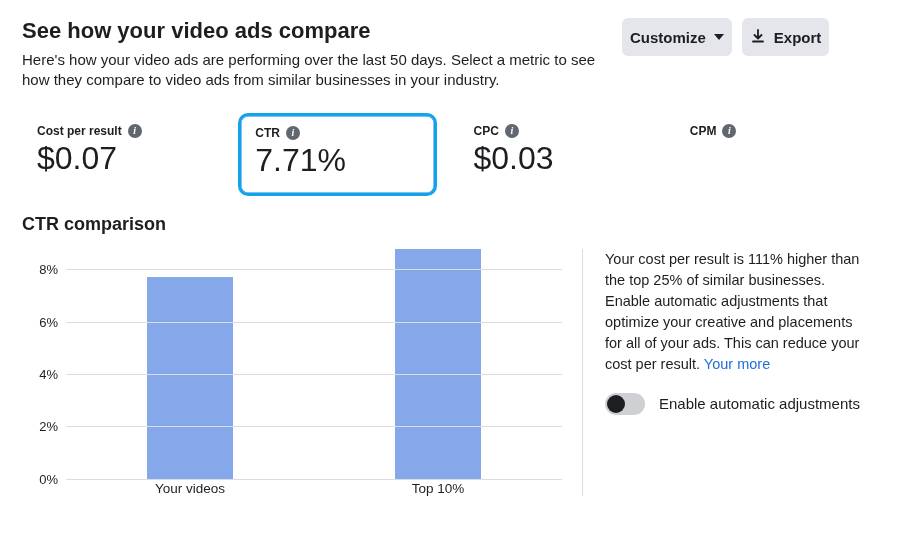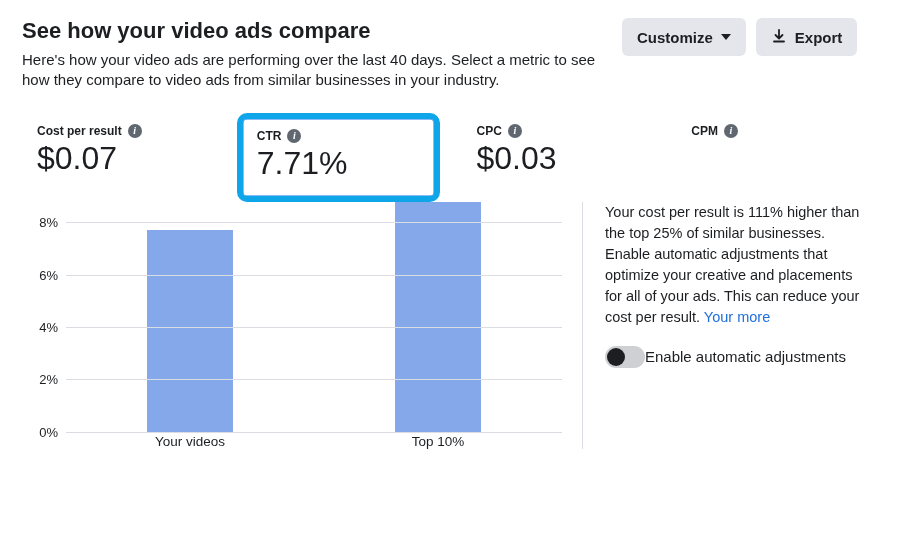"Customize" .btn { padding: 0 15px -> 0 8px }
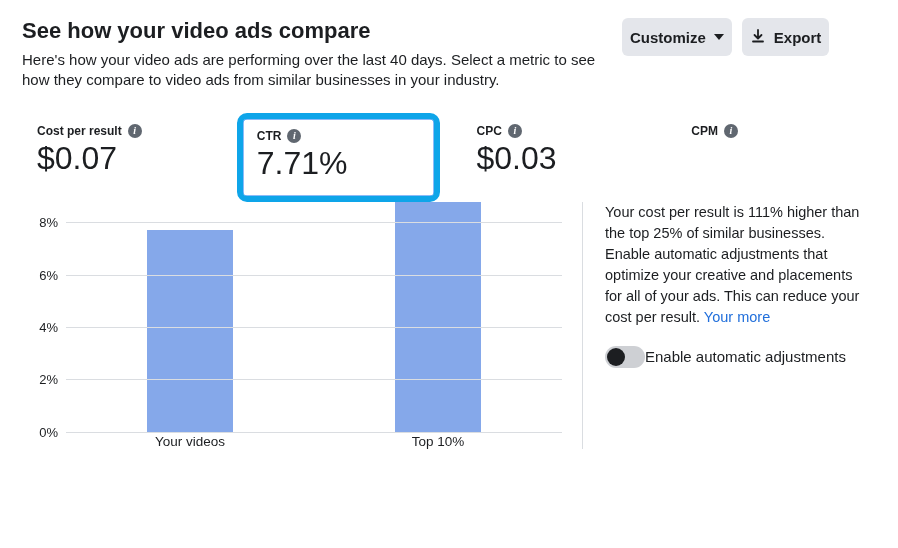"Here's how your video ads" p.page-sub { text: 40 -> 50 }
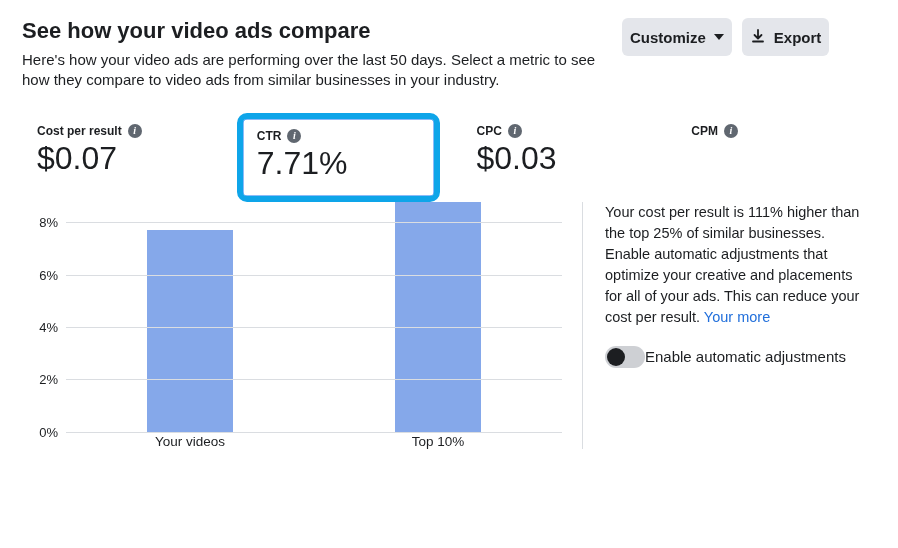"CTR" .metric-card.selected { border: 6px solid #0ea5e9 -> 3px solid #0ea5e9 }
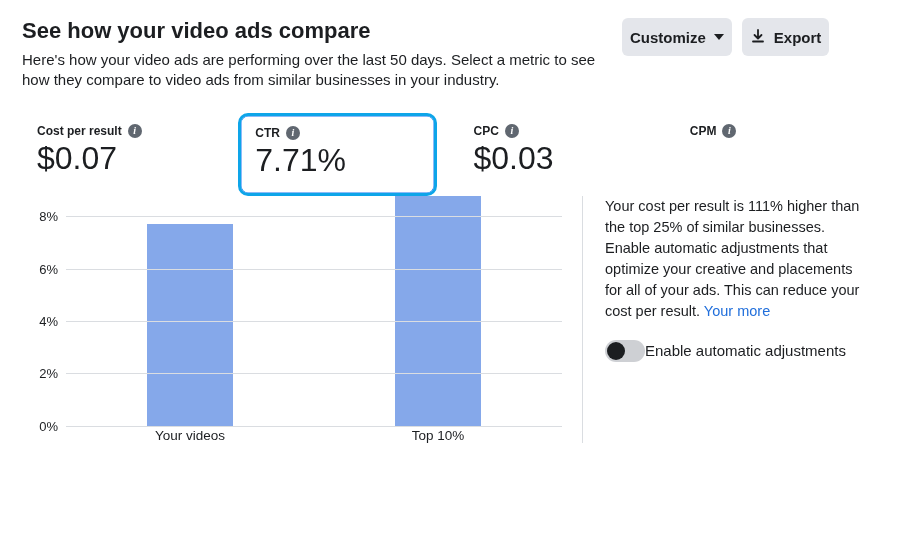"CTR comparison" div.section-title { html: none -> <div>CTR comparison</div> }
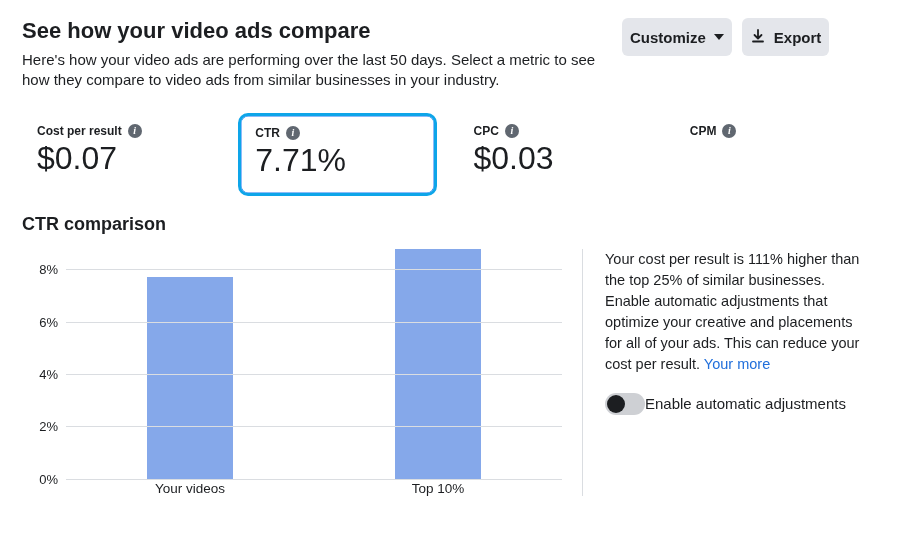"Enable automatic adjustments" .toggle-row { gap: 0 -> 14px }
